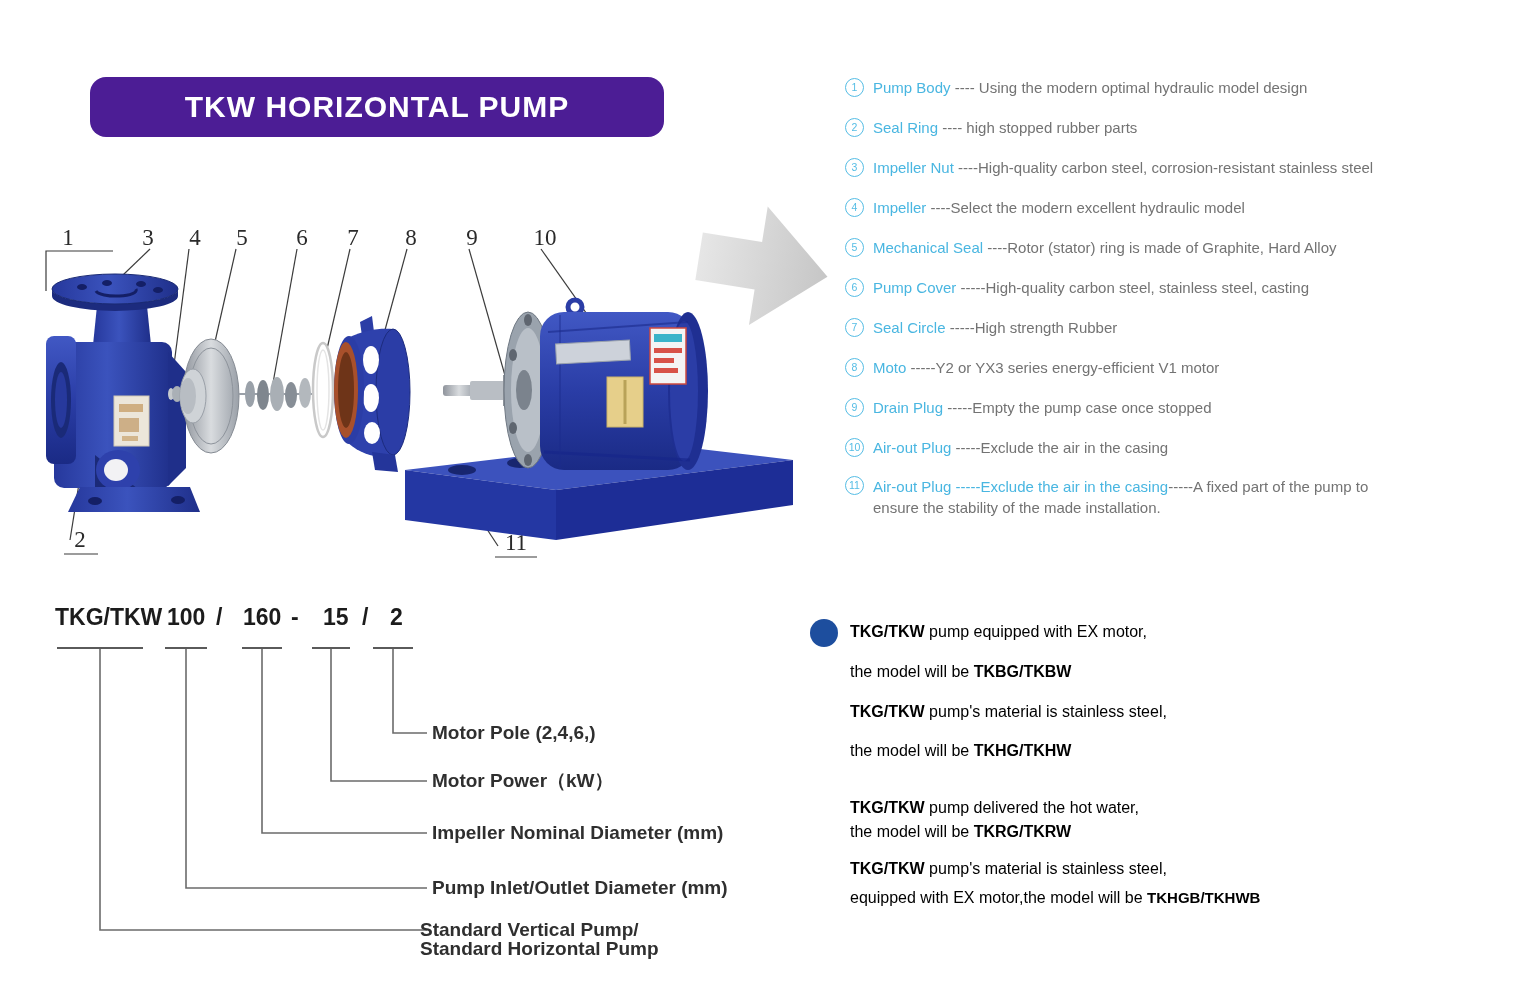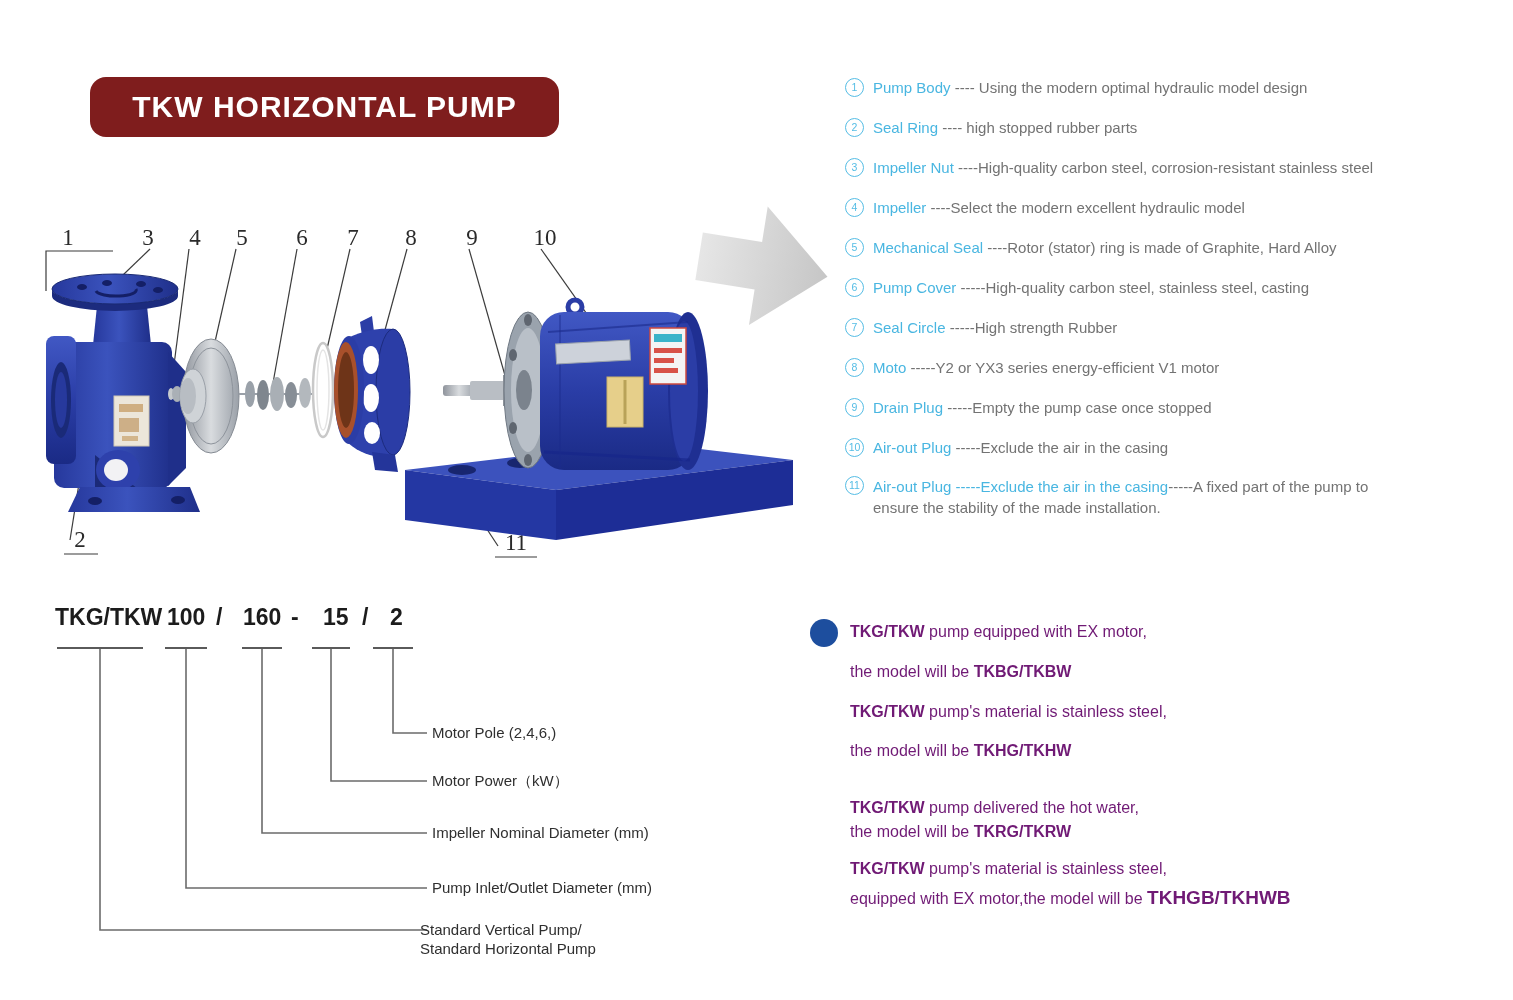"TKW HORIZONTAL PUMP" .banner { background: #7f1d1d -> #4c1d95; width: 469px -> 574px }
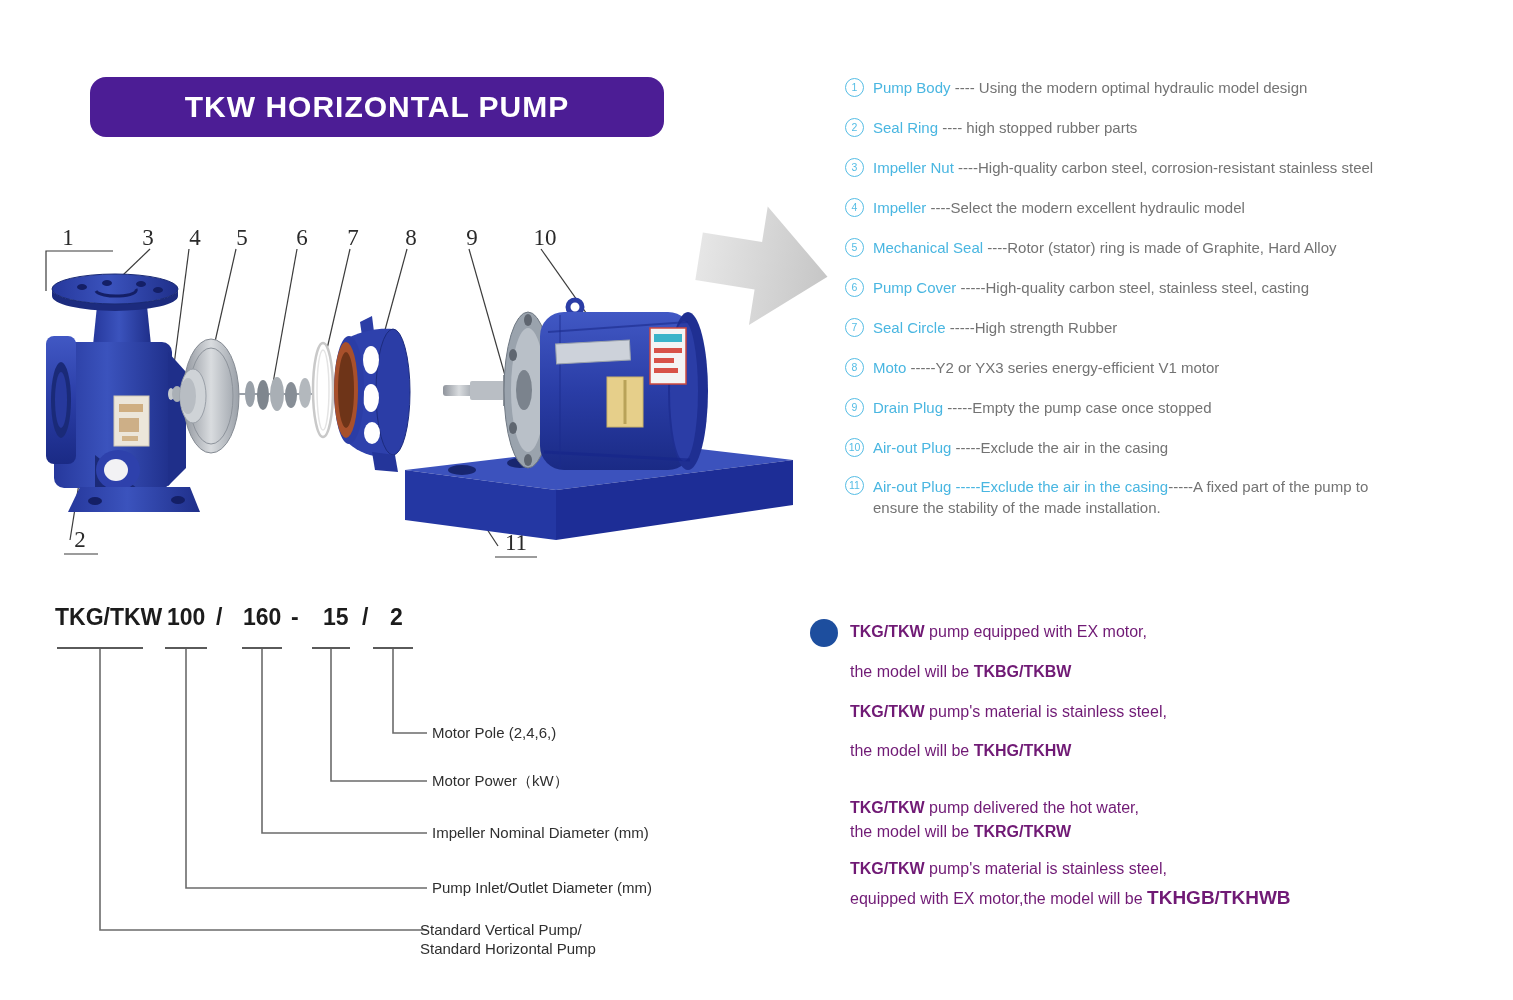"TKG/TKW pump equipped with EX" .note-line { color: #701a75 -> #000000 }
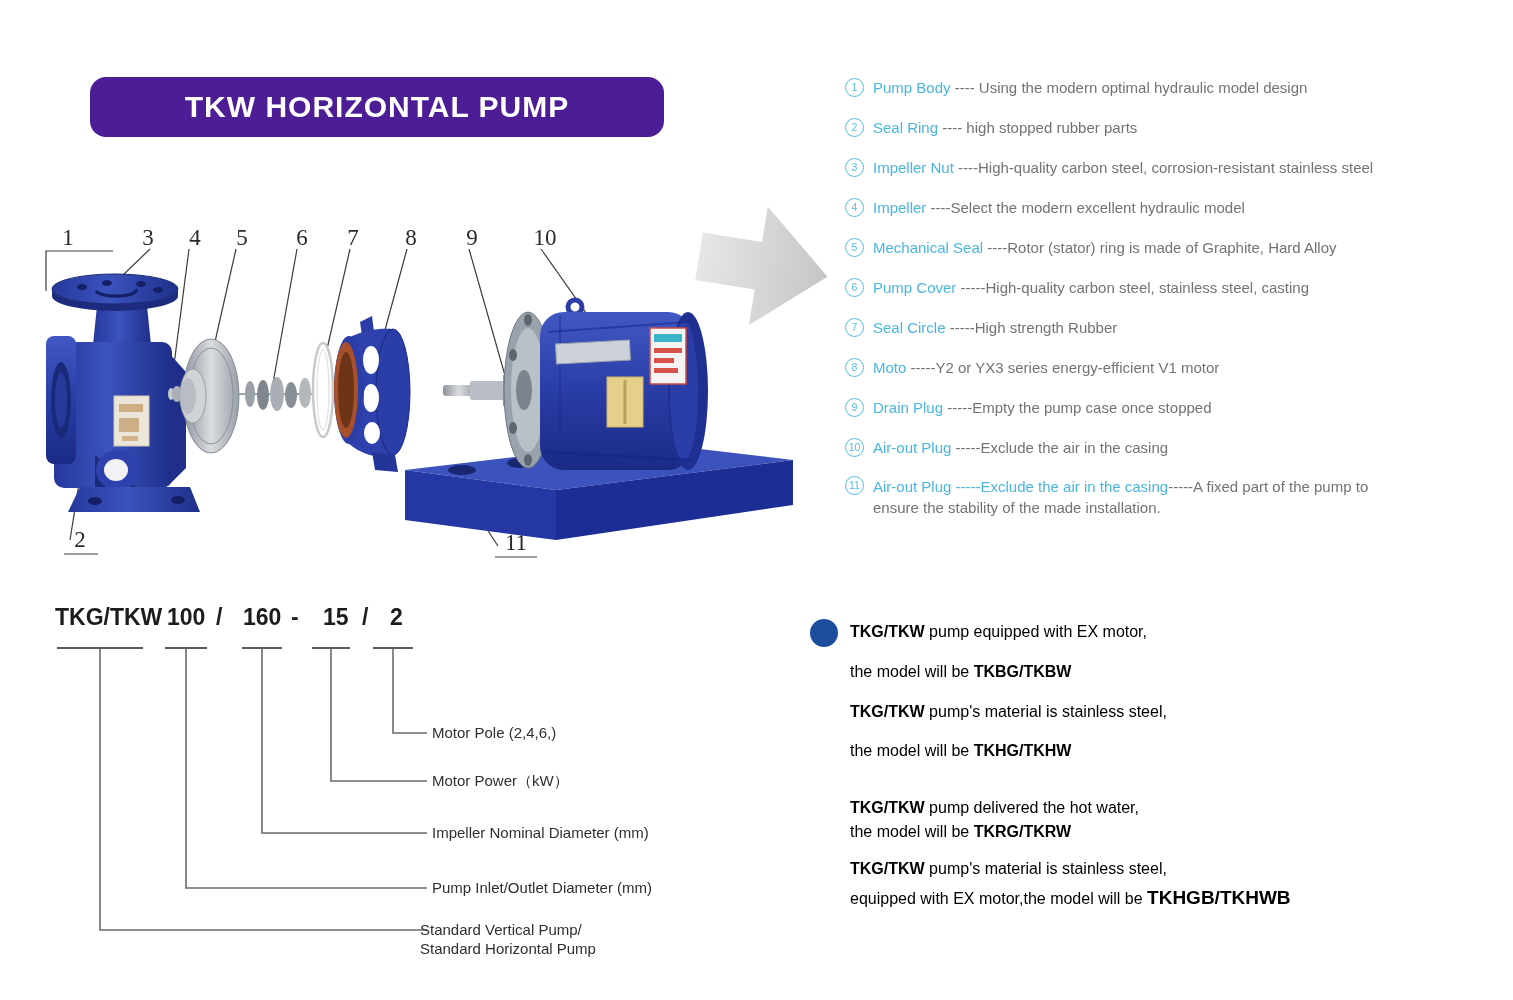"Motor Pole (2,4,6,)" .code-label { font-size: 15px -> 19px; font-weight: 400 -> 700 }
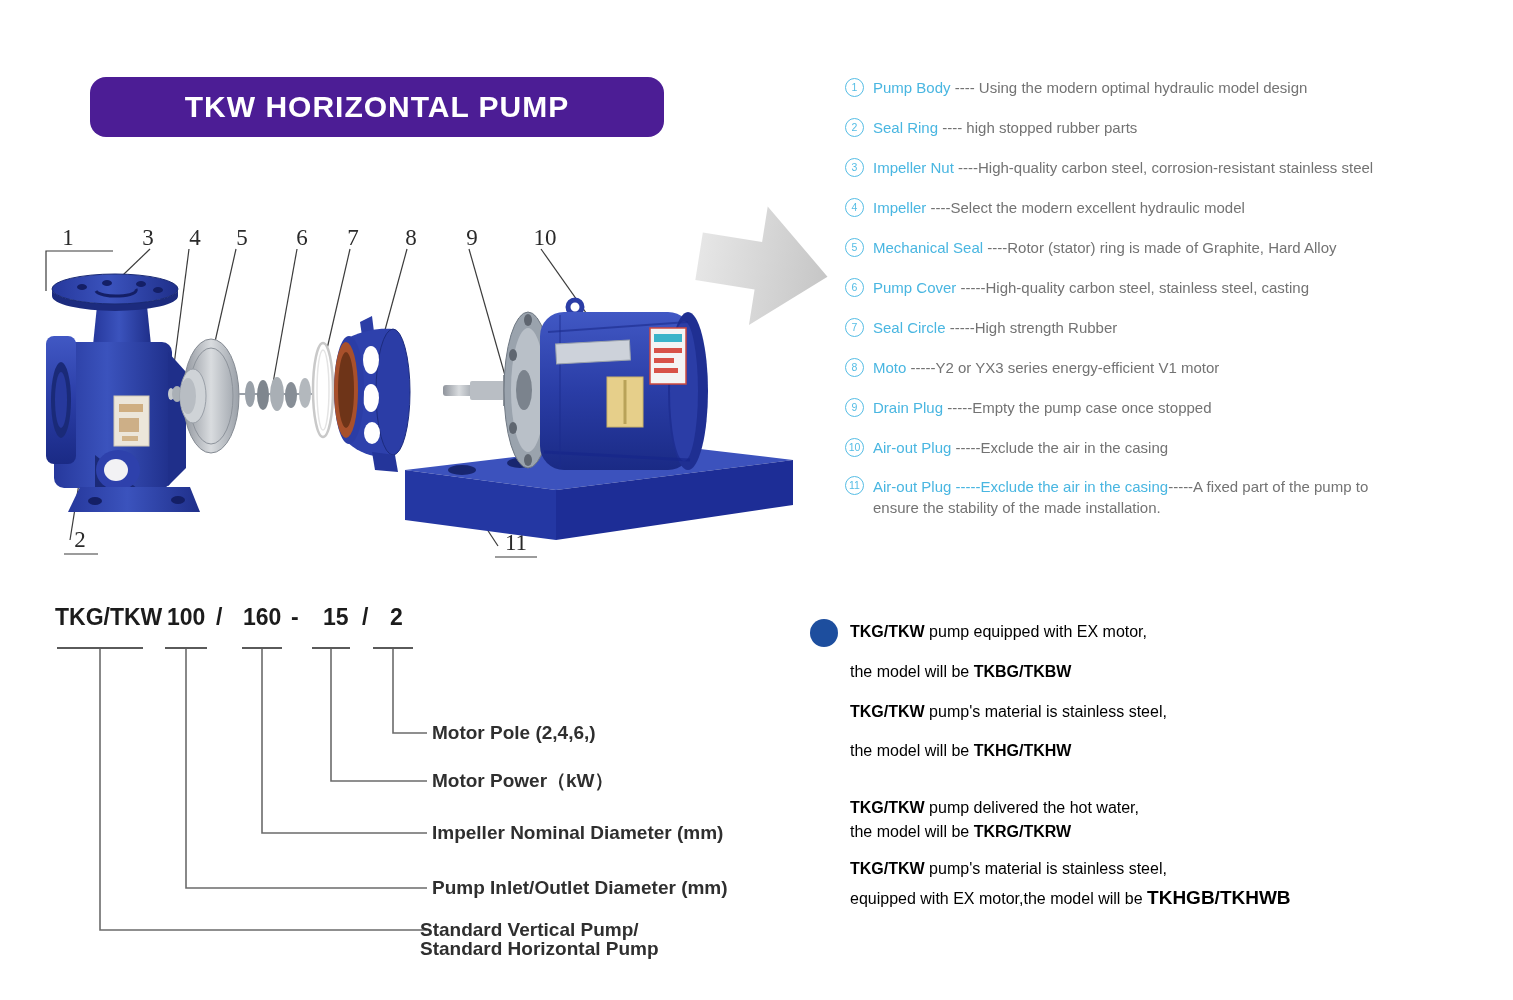"TKHGB/TKHWB" .note-line .big { font-size: 19px -> 15px }
